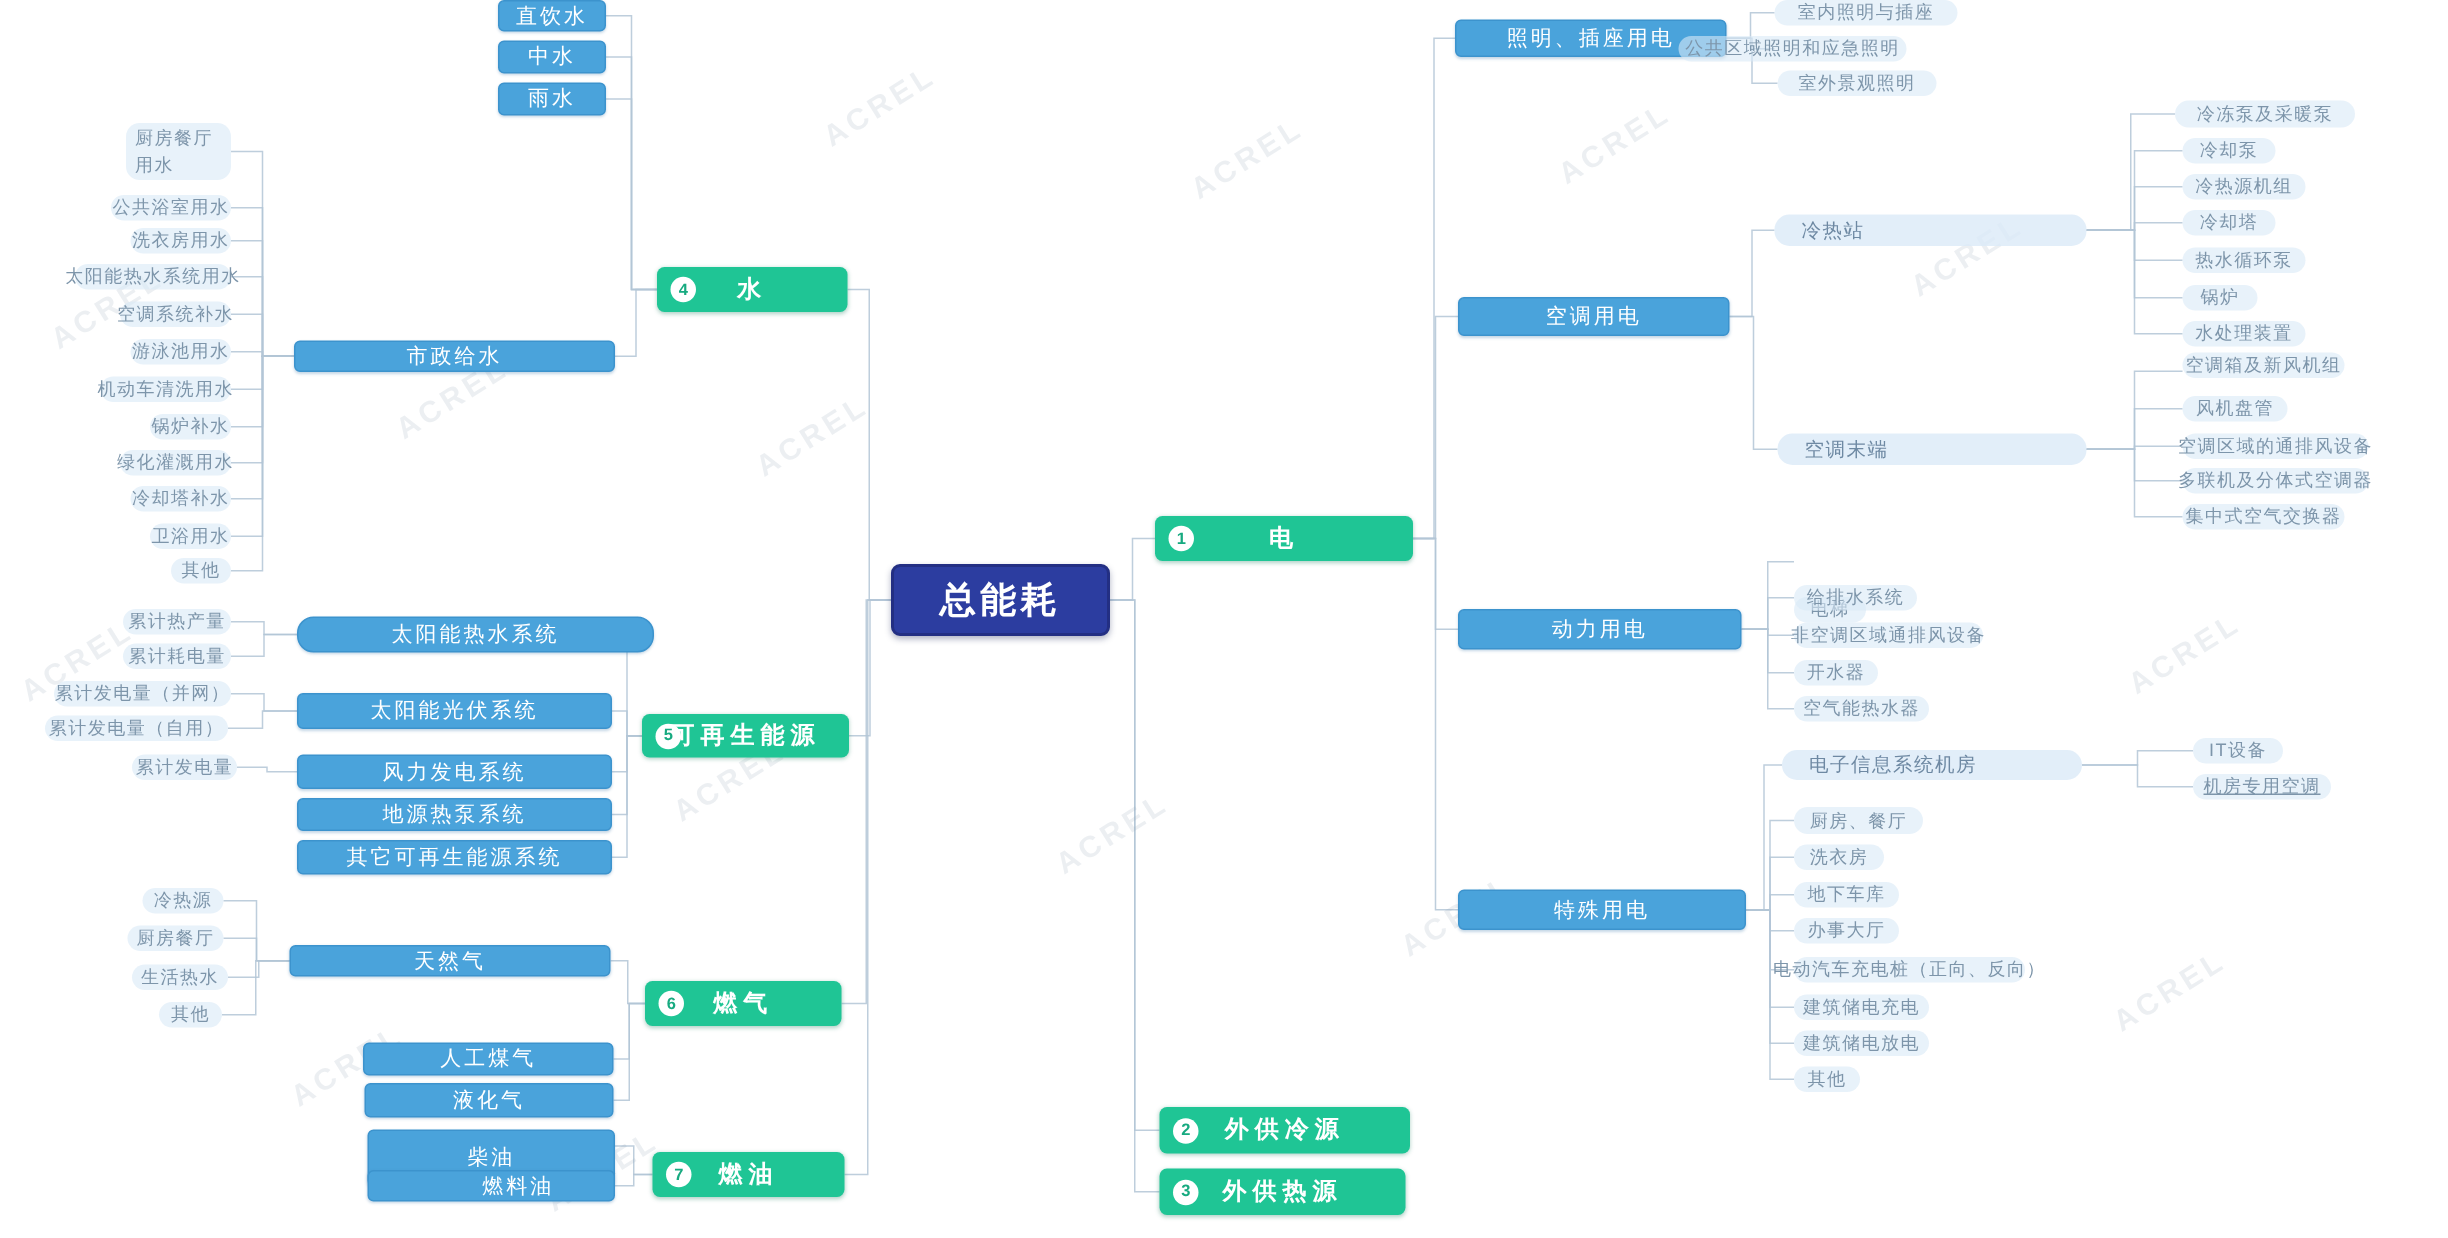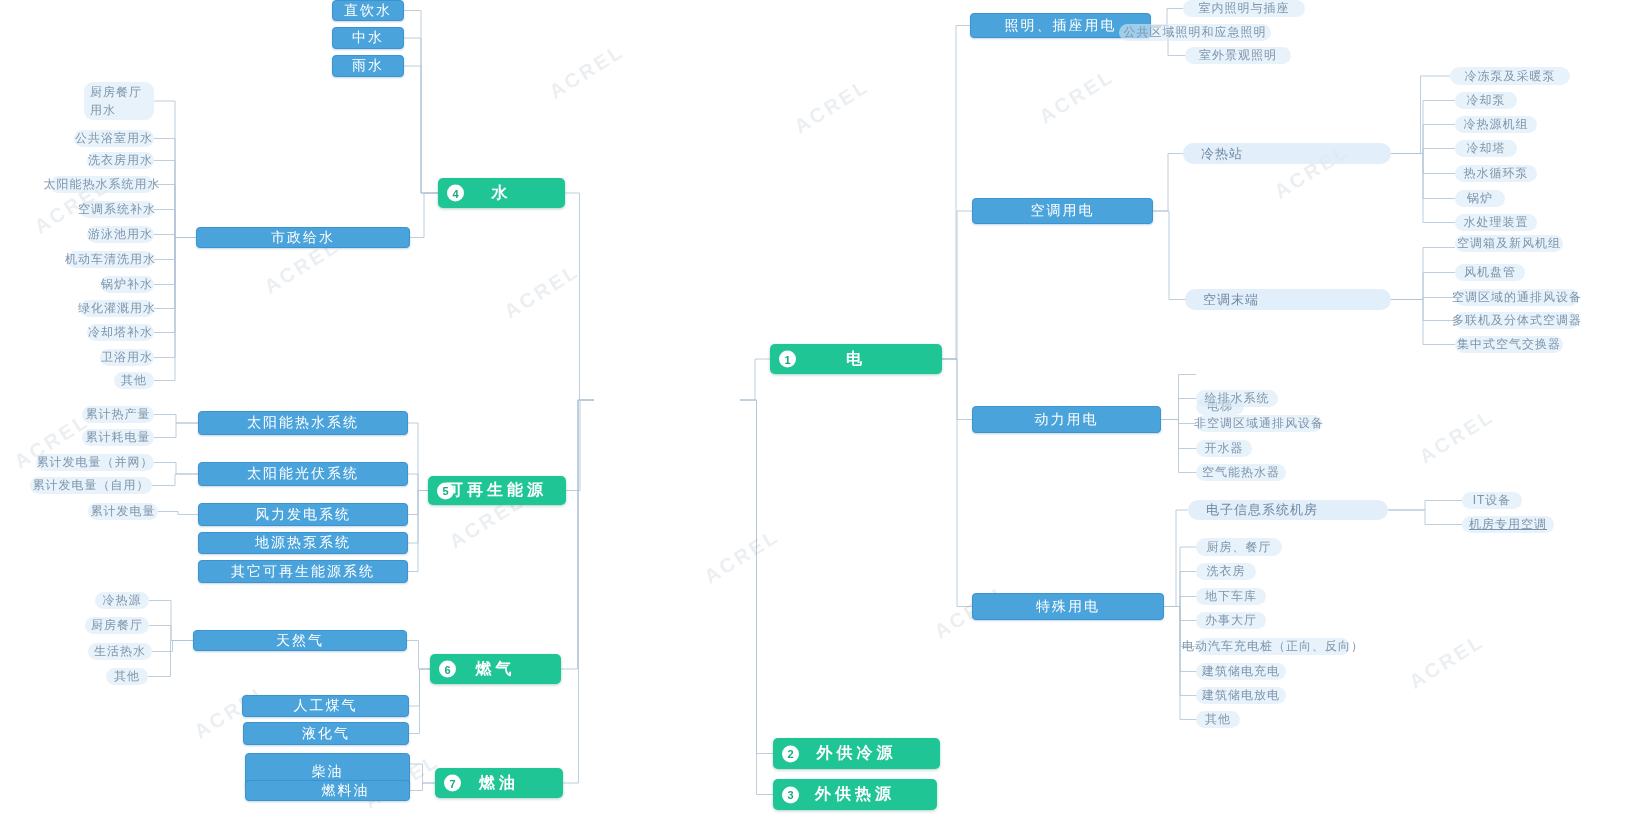"总能耗" div.node { html: none -> <div> <span>总能耗</span> </div> }
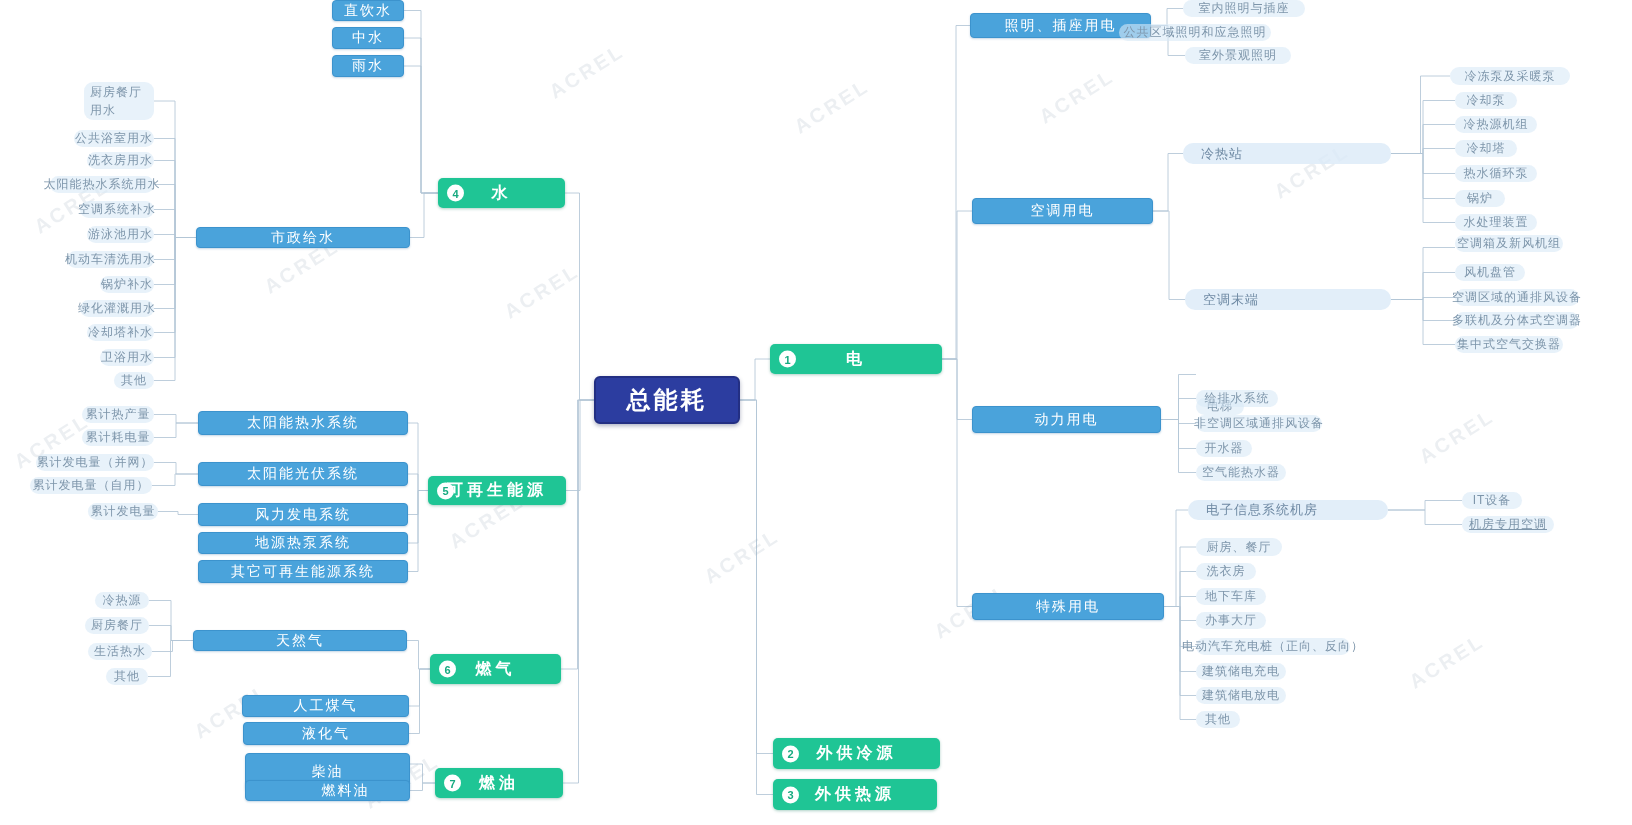"太阳能热水系统" div.node { border-radius: none -> 11px; width: 210px -> 238px }
